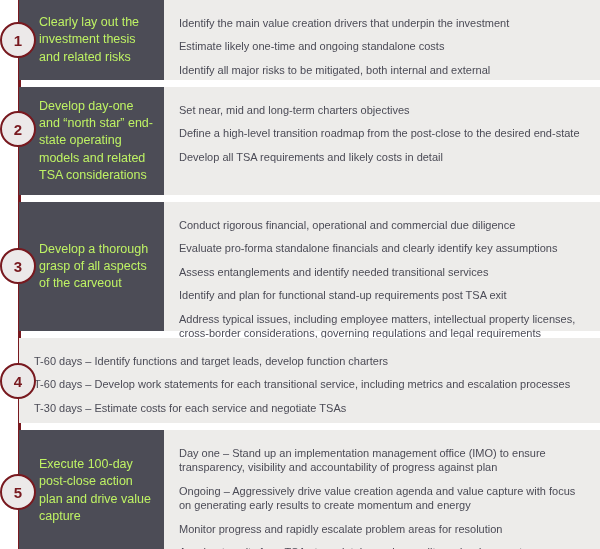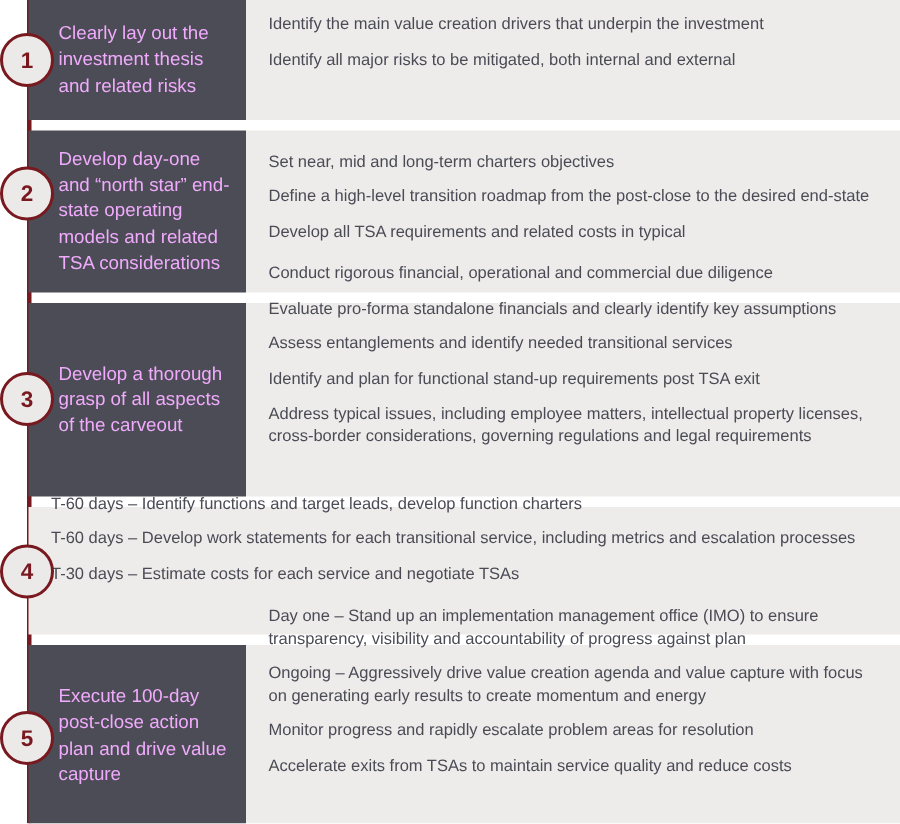"Clearly lay out the investment" .step-header { color: #f0abfc -> #bef264 }
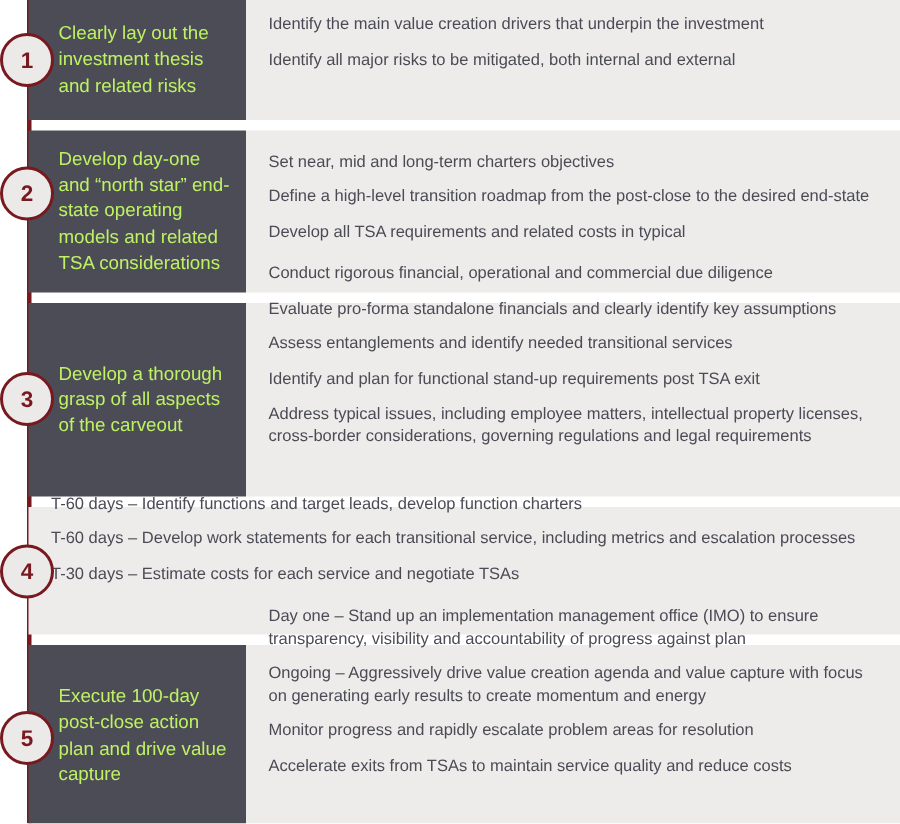"Identify the main value creation" .step-body { justify-content: flex-end -> flex-start }
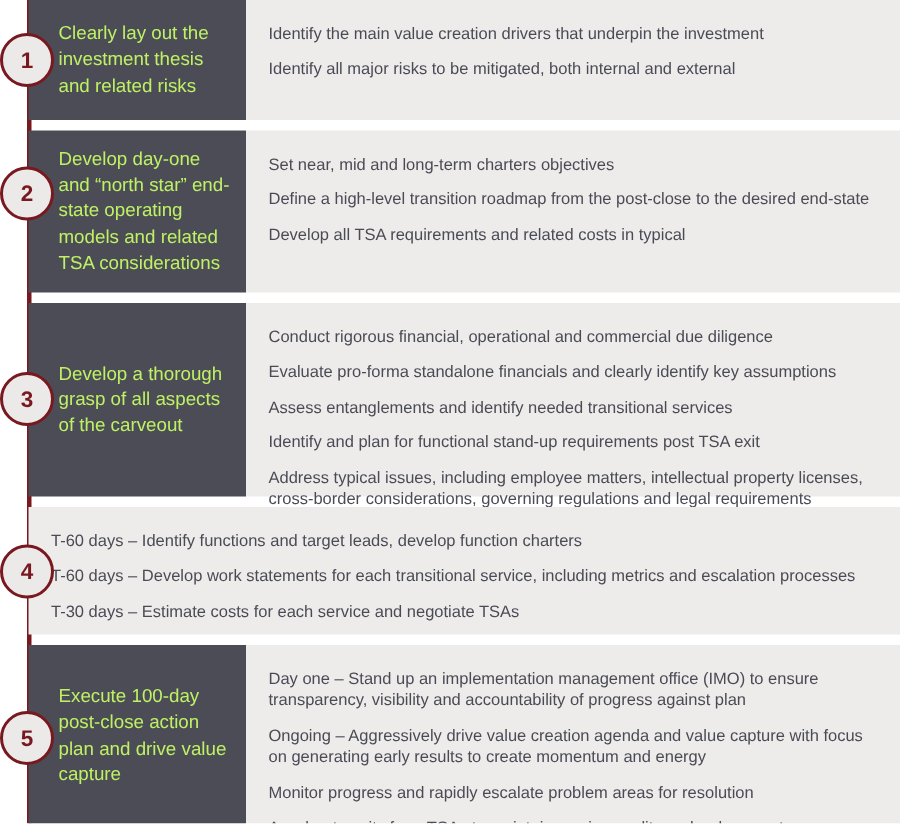"Estimate likely one-time and ongoing" div.bullet { html: none -> <div>Estimate likely one-time and ongoing standalone costs</div> }
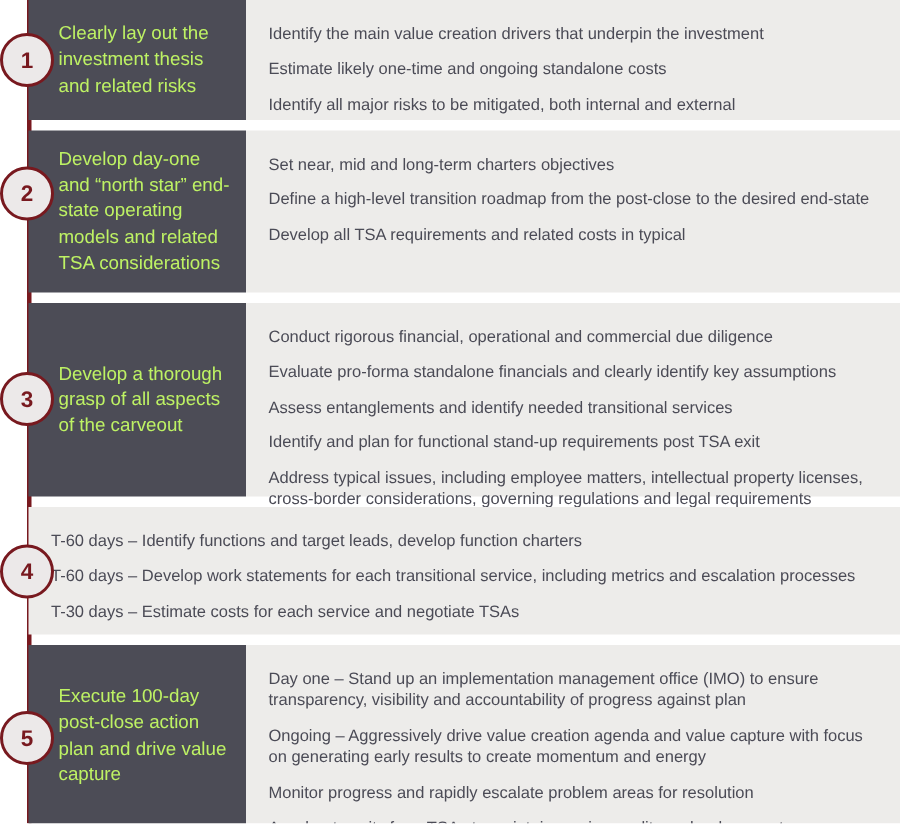"Develop all TSA requirements and" div.bullet { text: related costs in typical -> likely costs in detail }
